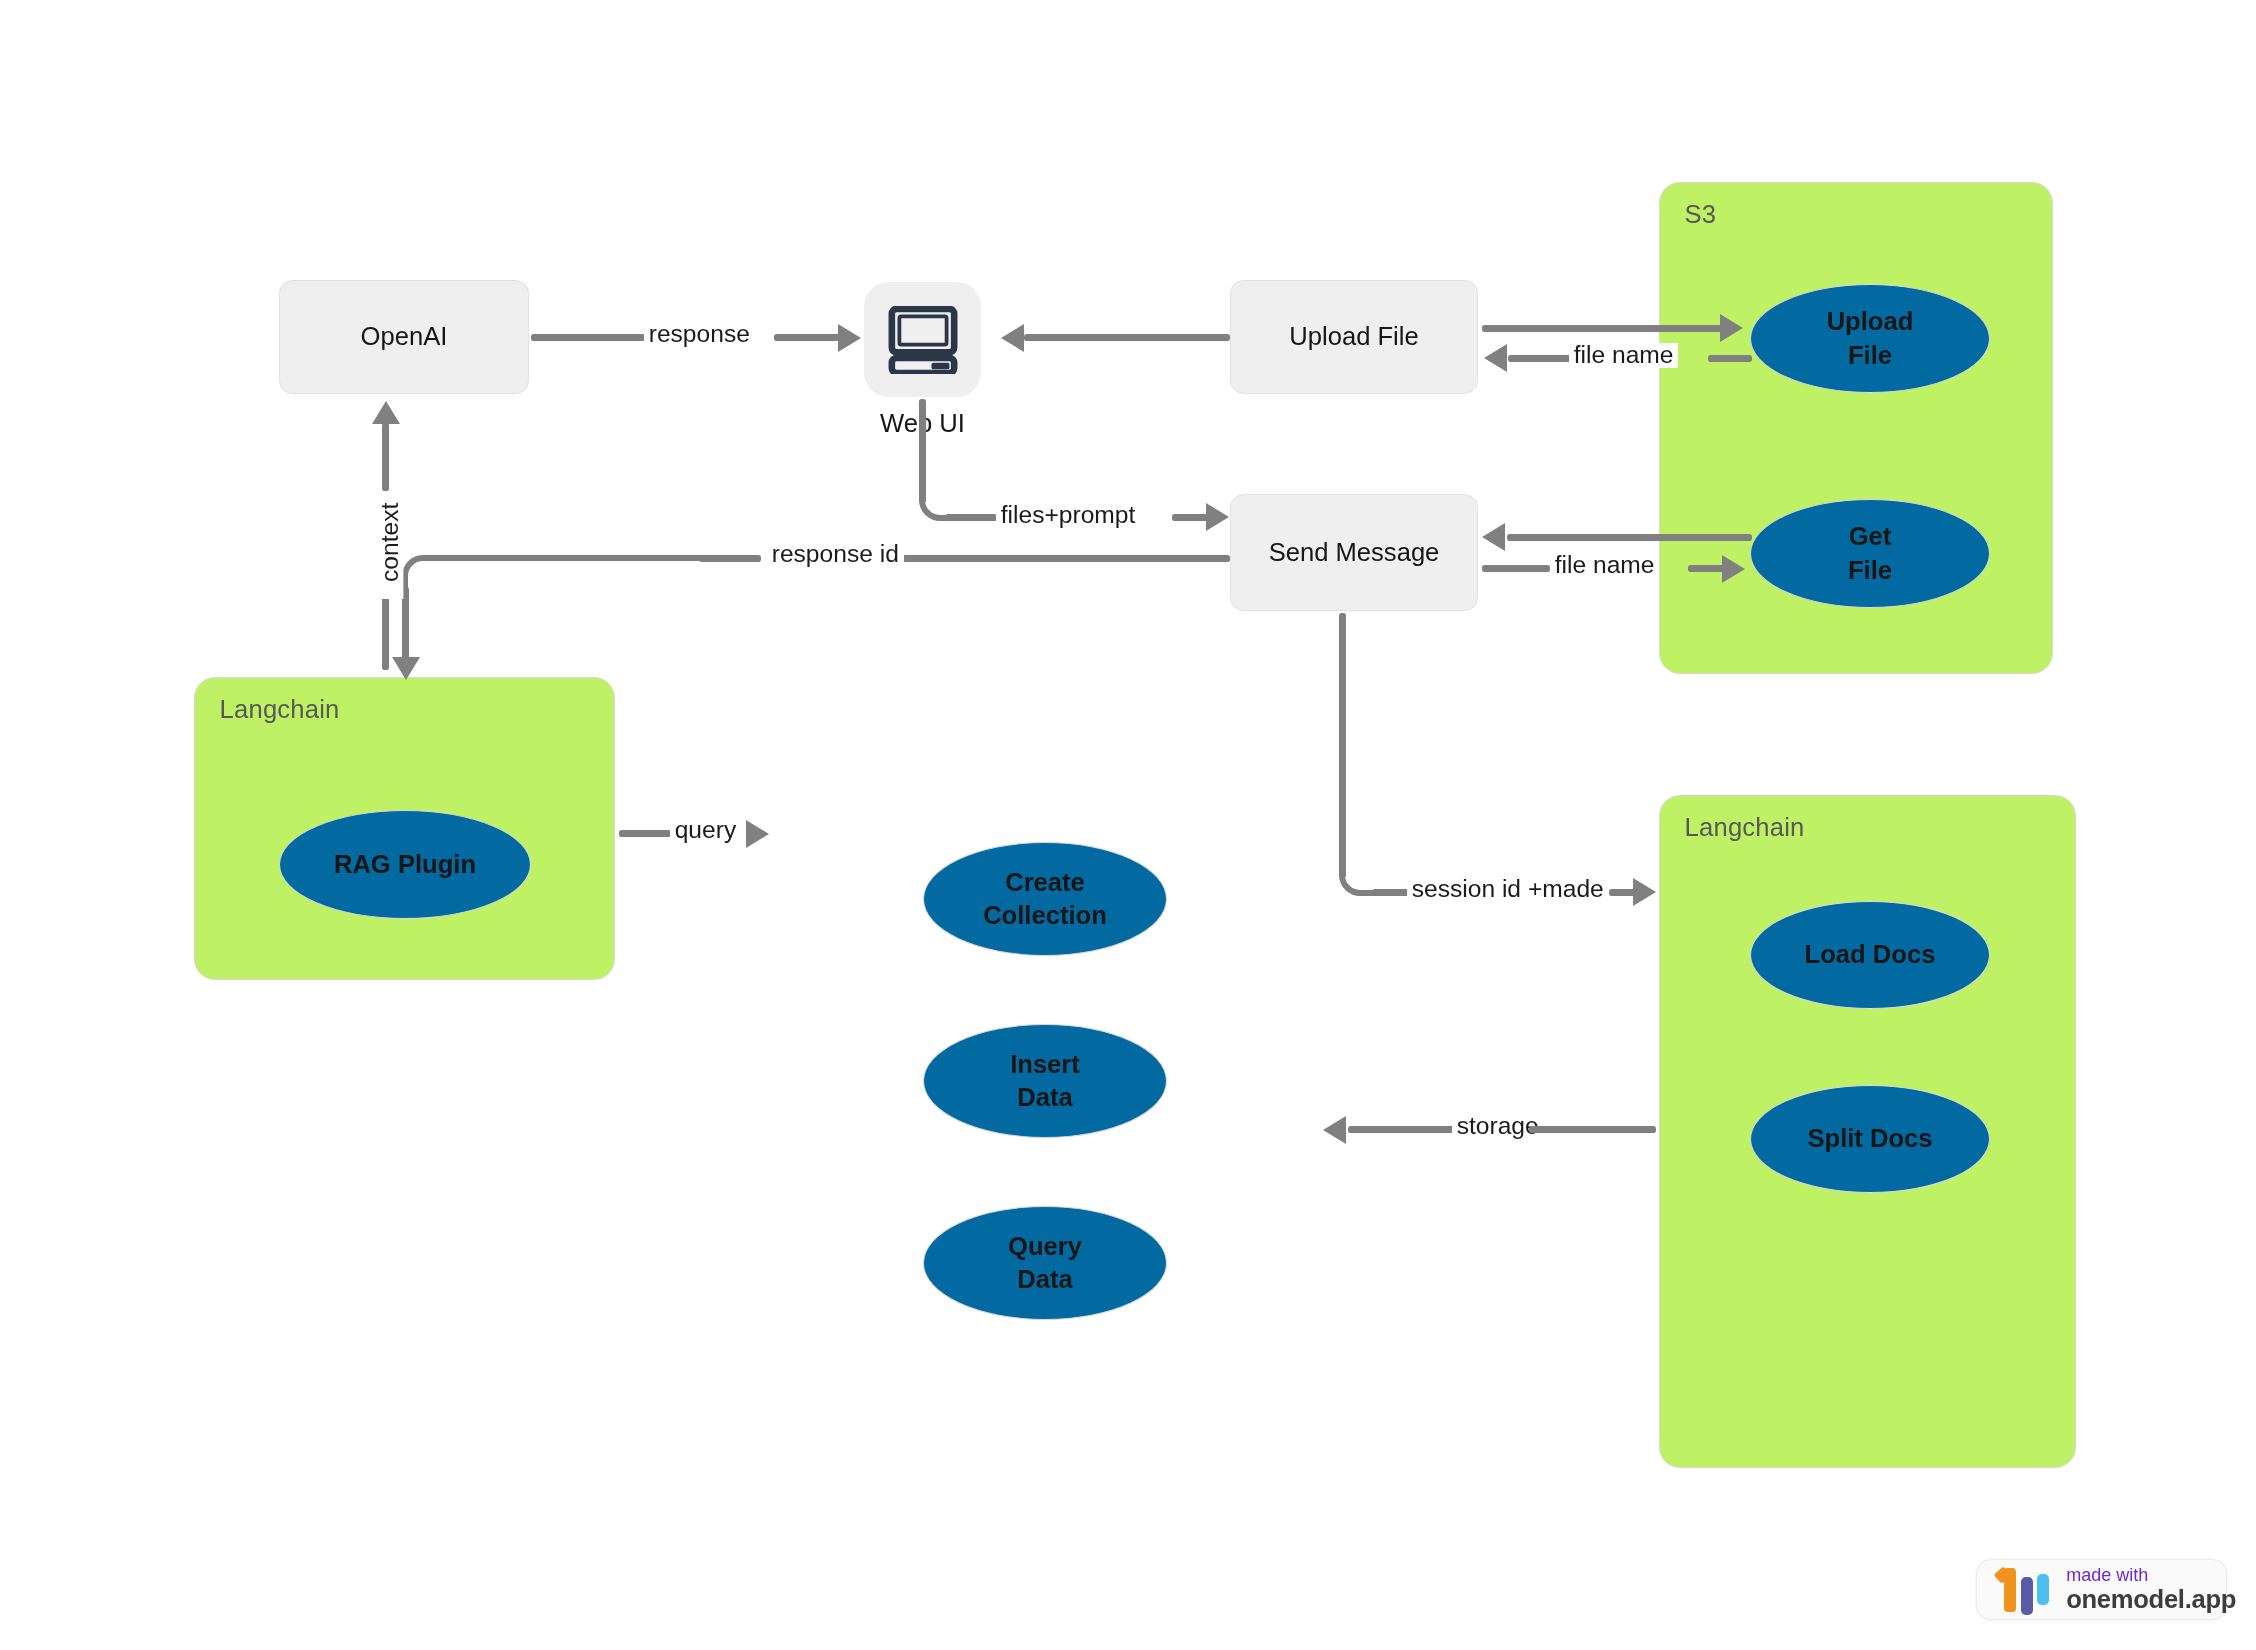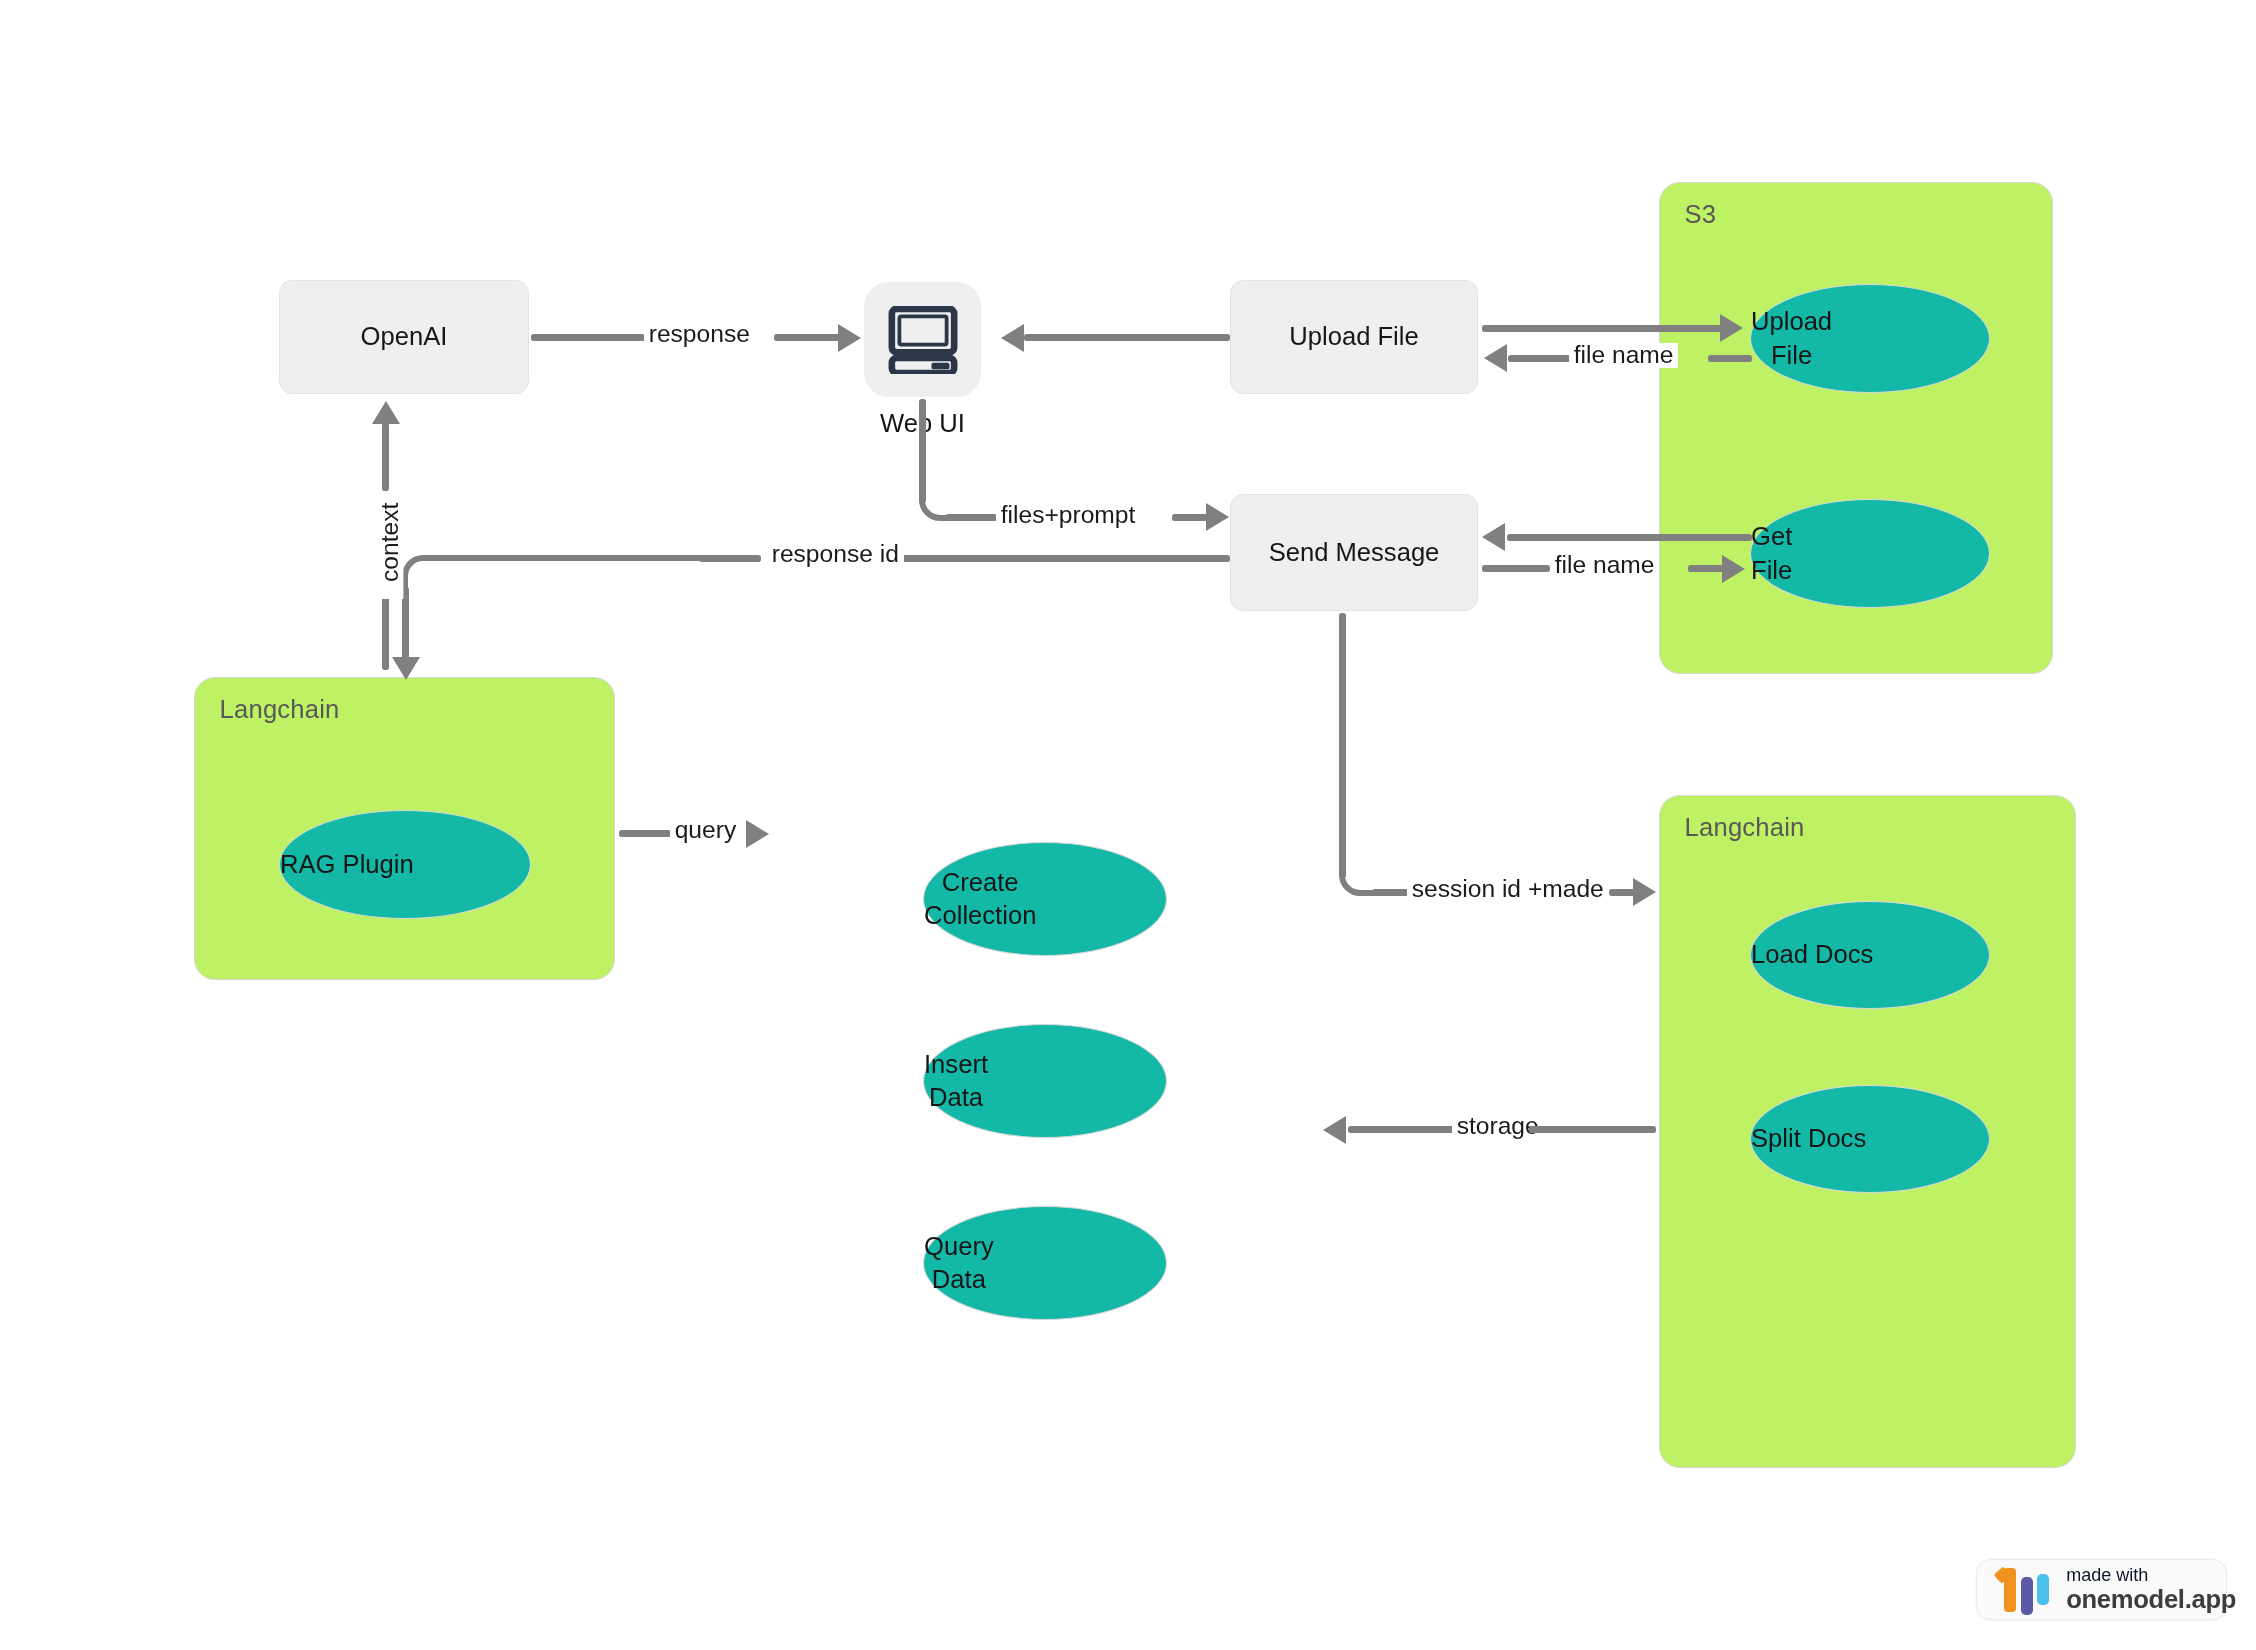"Upload" .node-ellipse { background: #14b8a6 -> #0369a1; font-weight: none -> bold; justify-content: flex-start -> center }
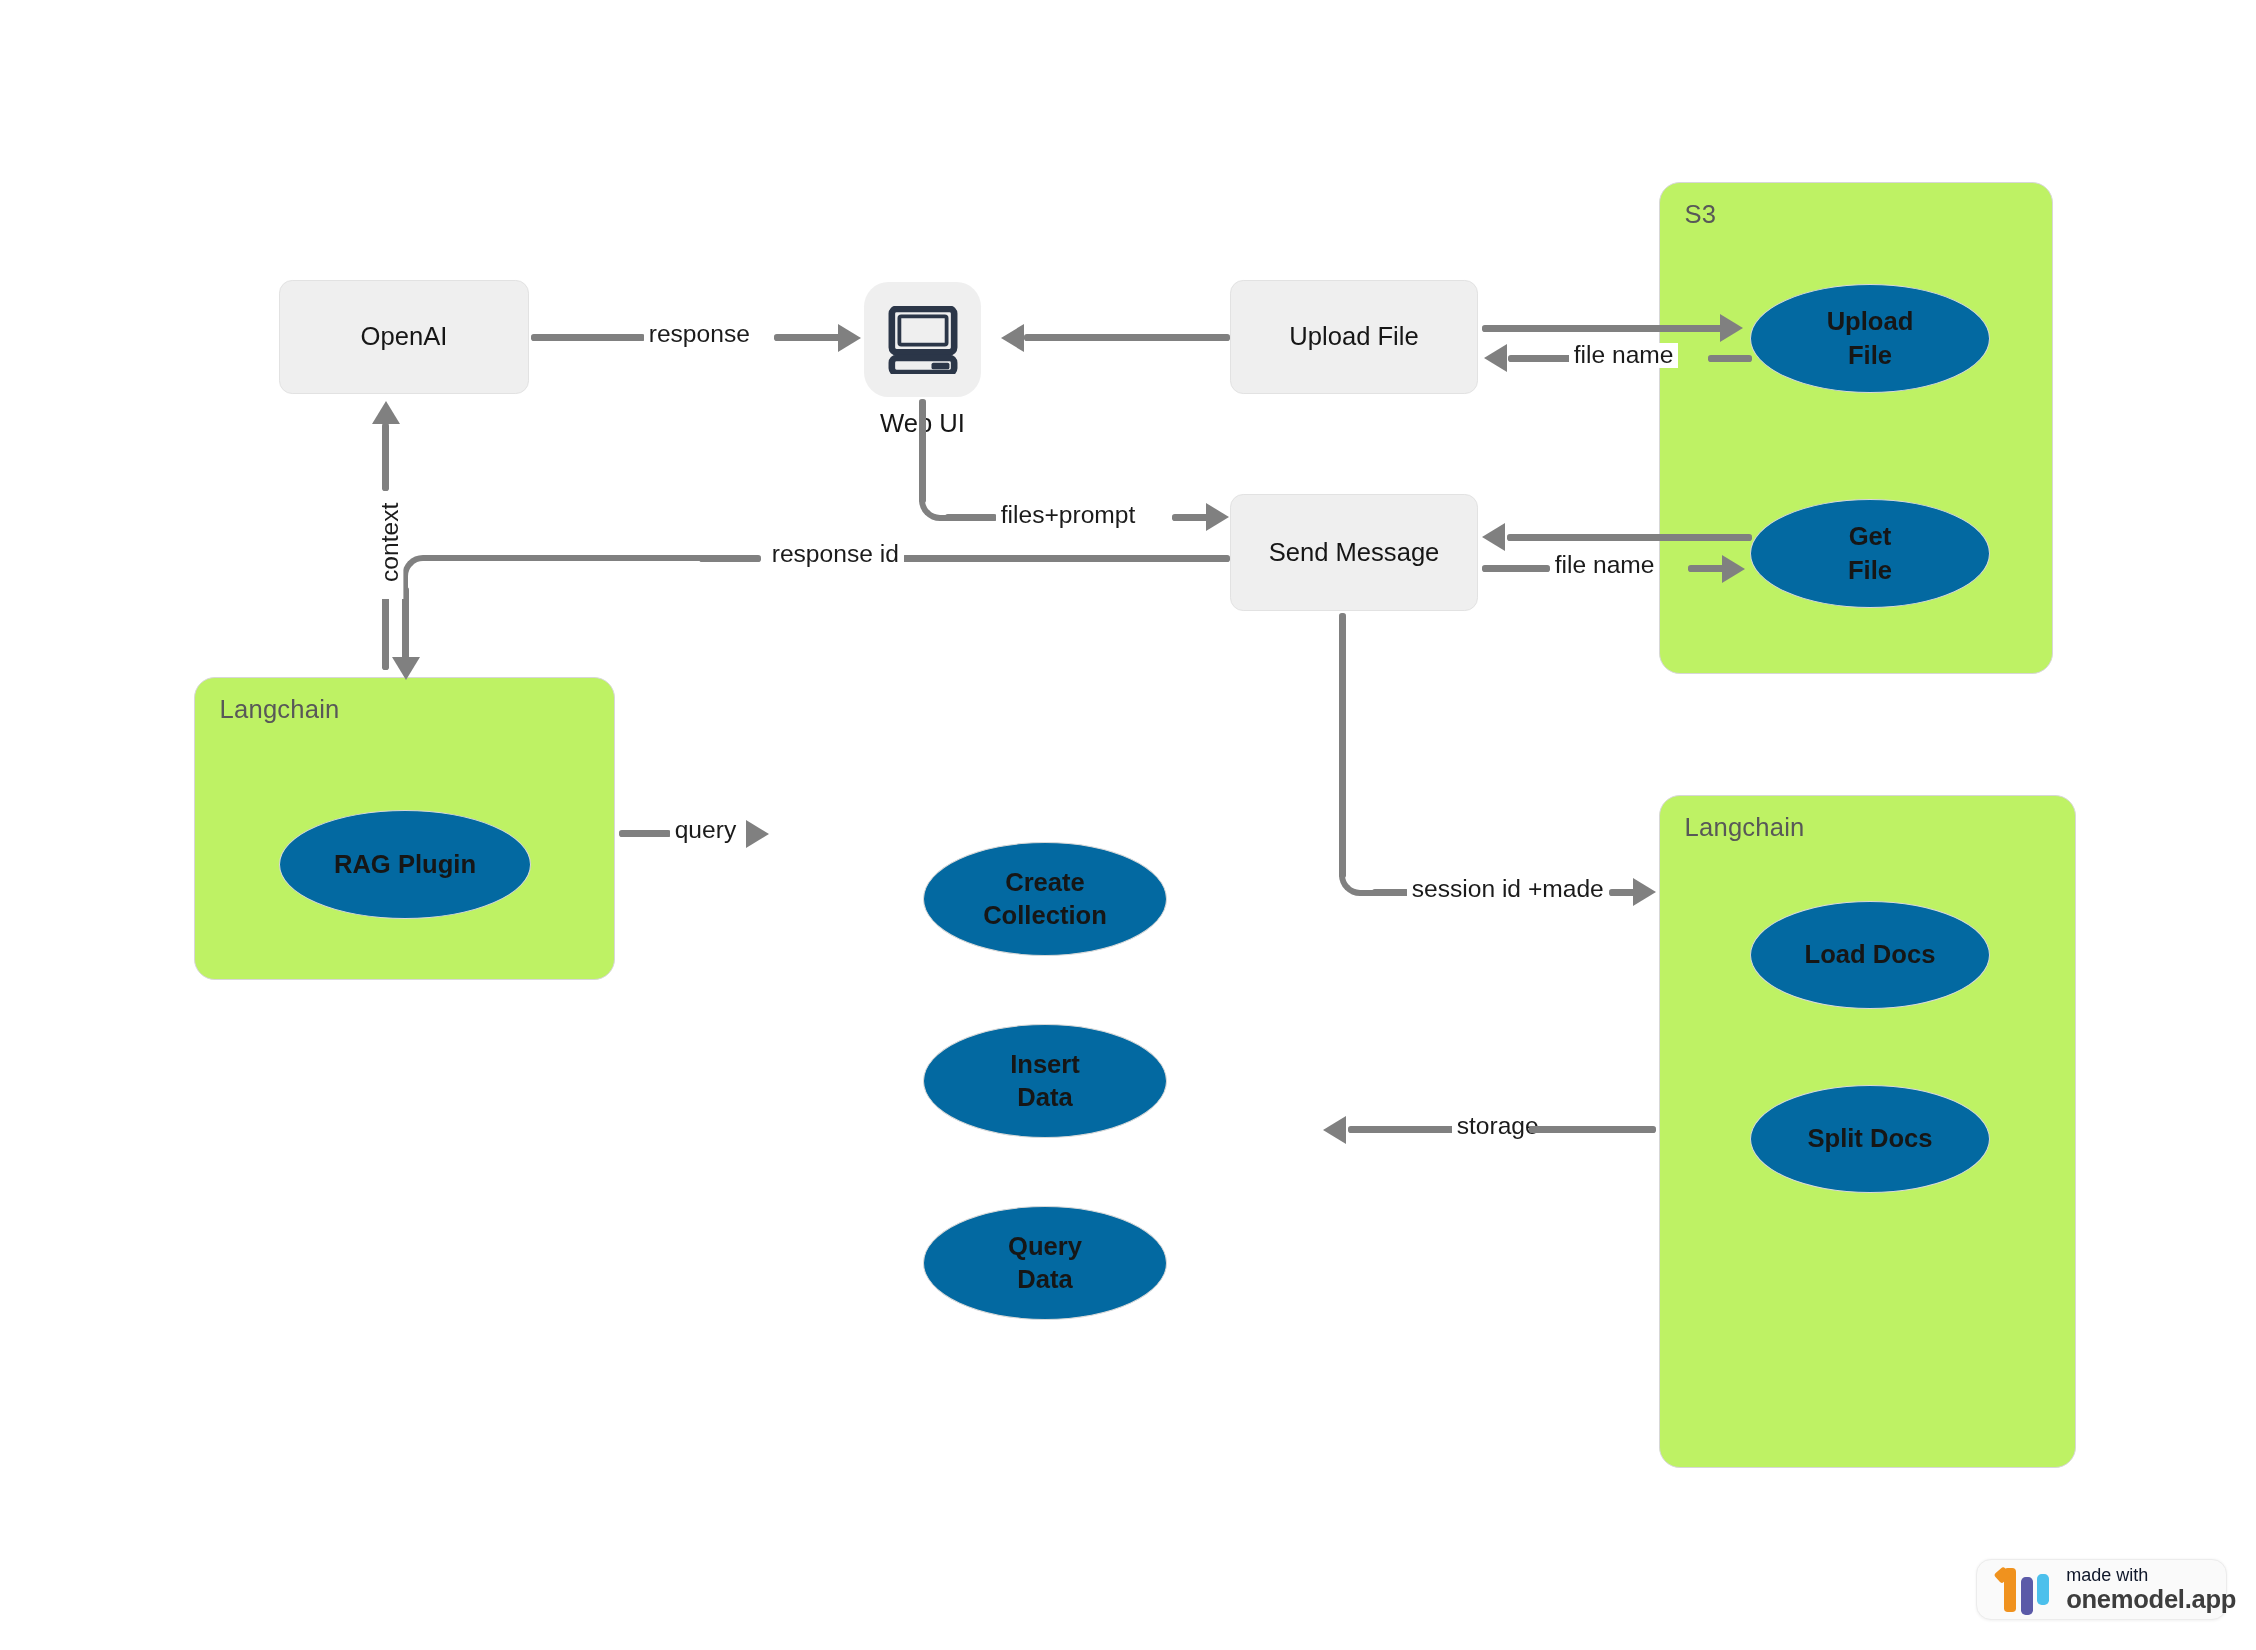"made with" .badge-made { color: #0f172a -> #6d28d9 }
